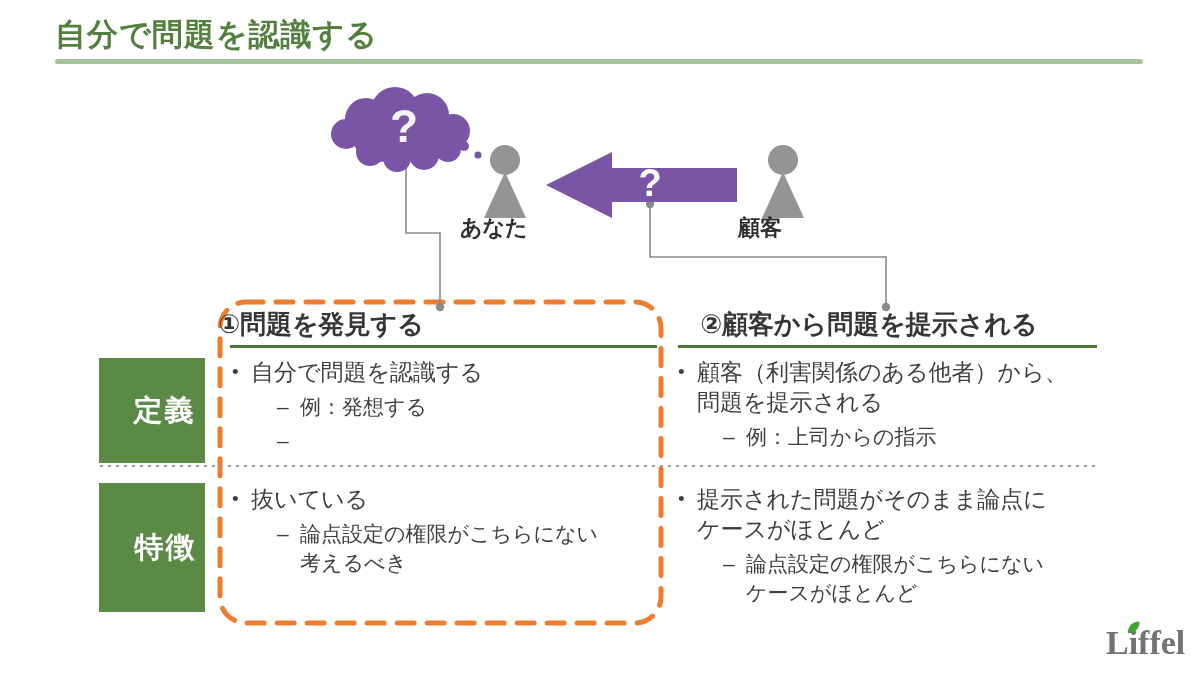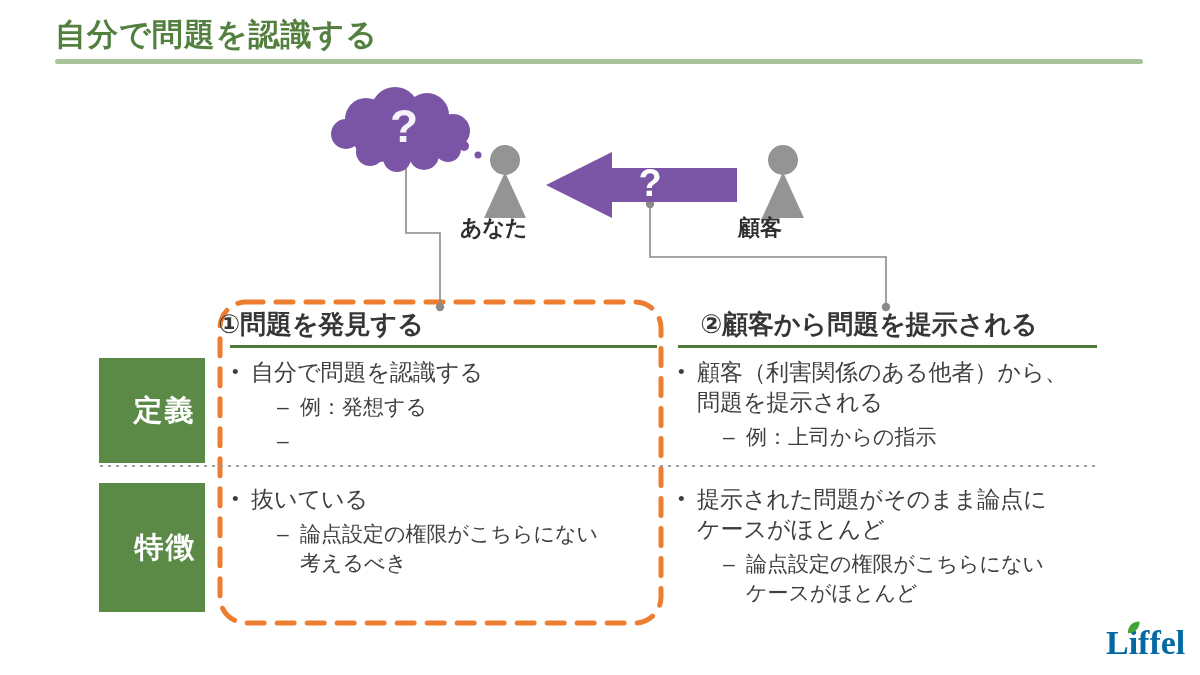"Liffel" .logo { color: #0369a1 -> #737373 }
